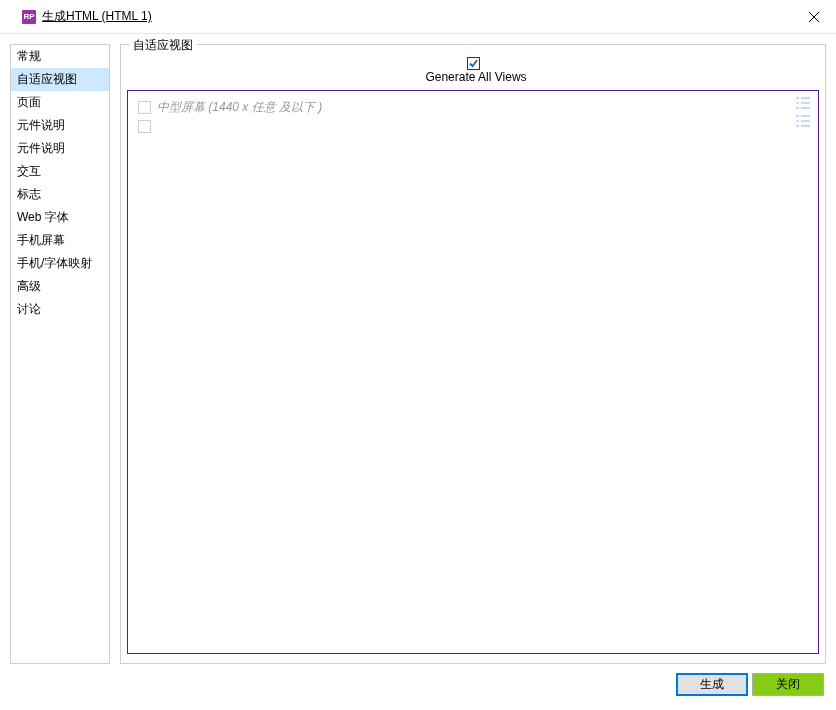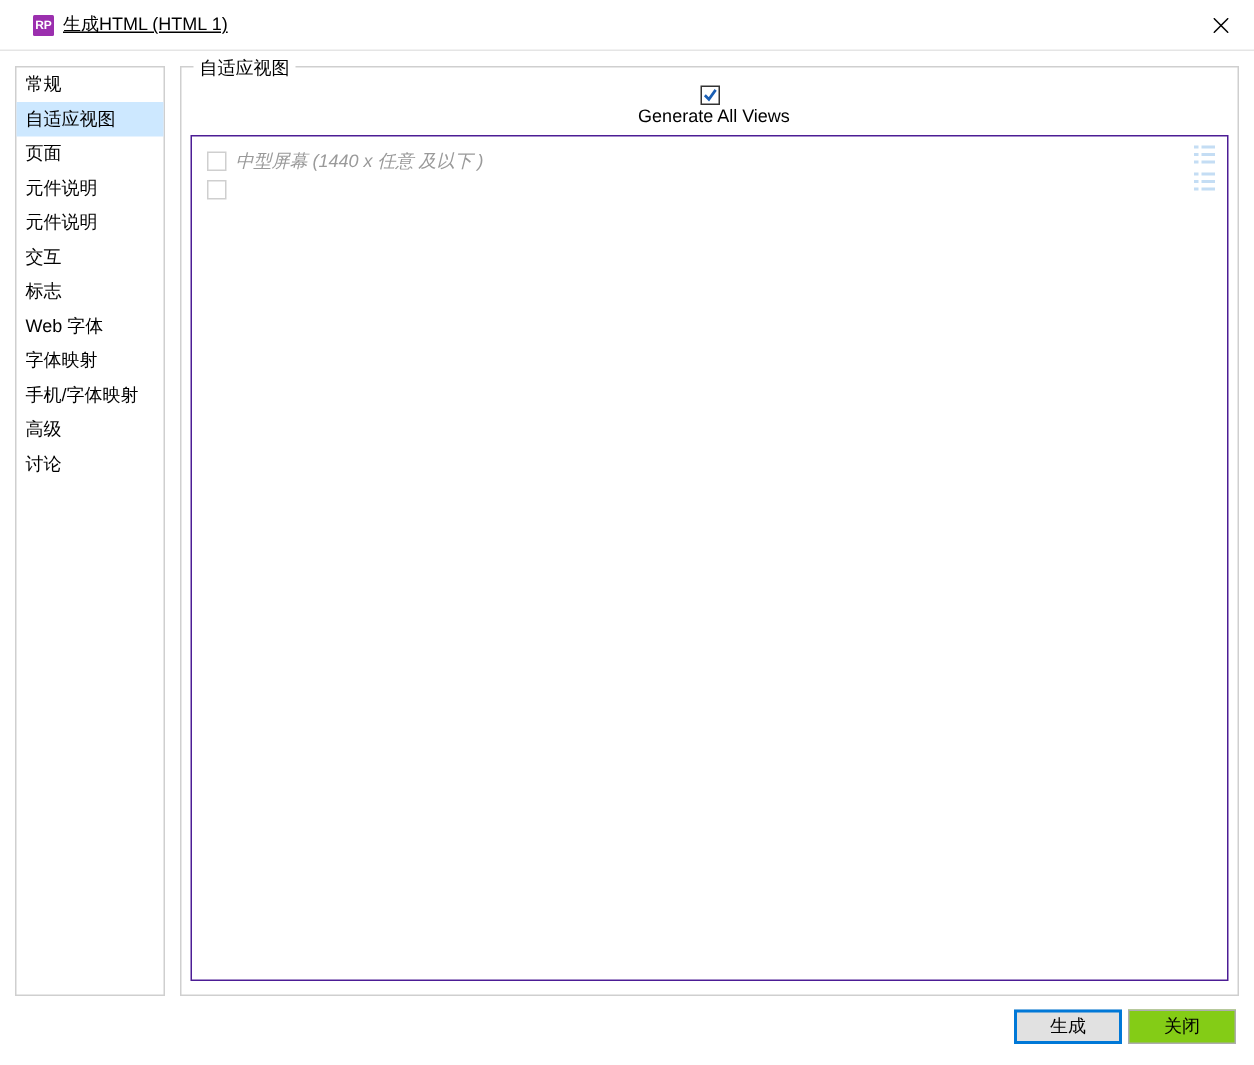"字体映射" div.sidebar-item { text: 字体映射 -> 手机屏幕 }
